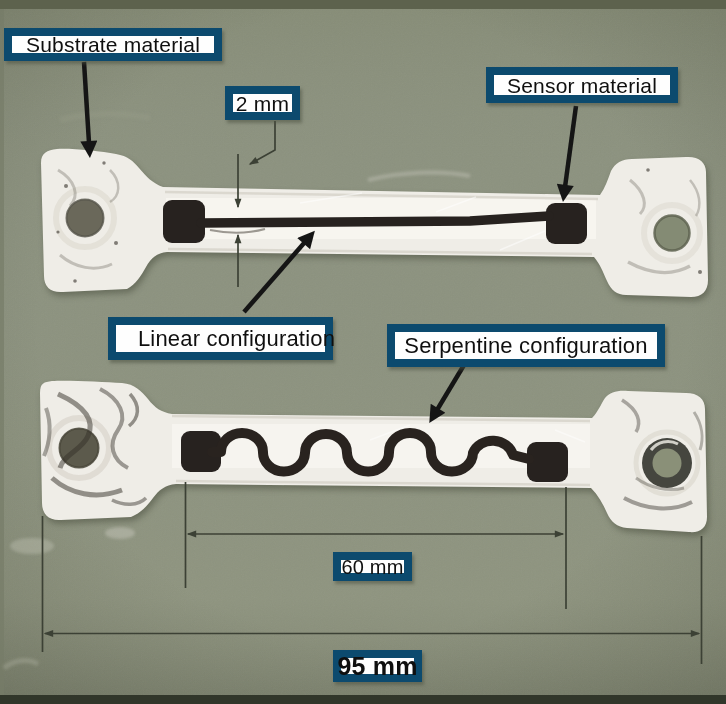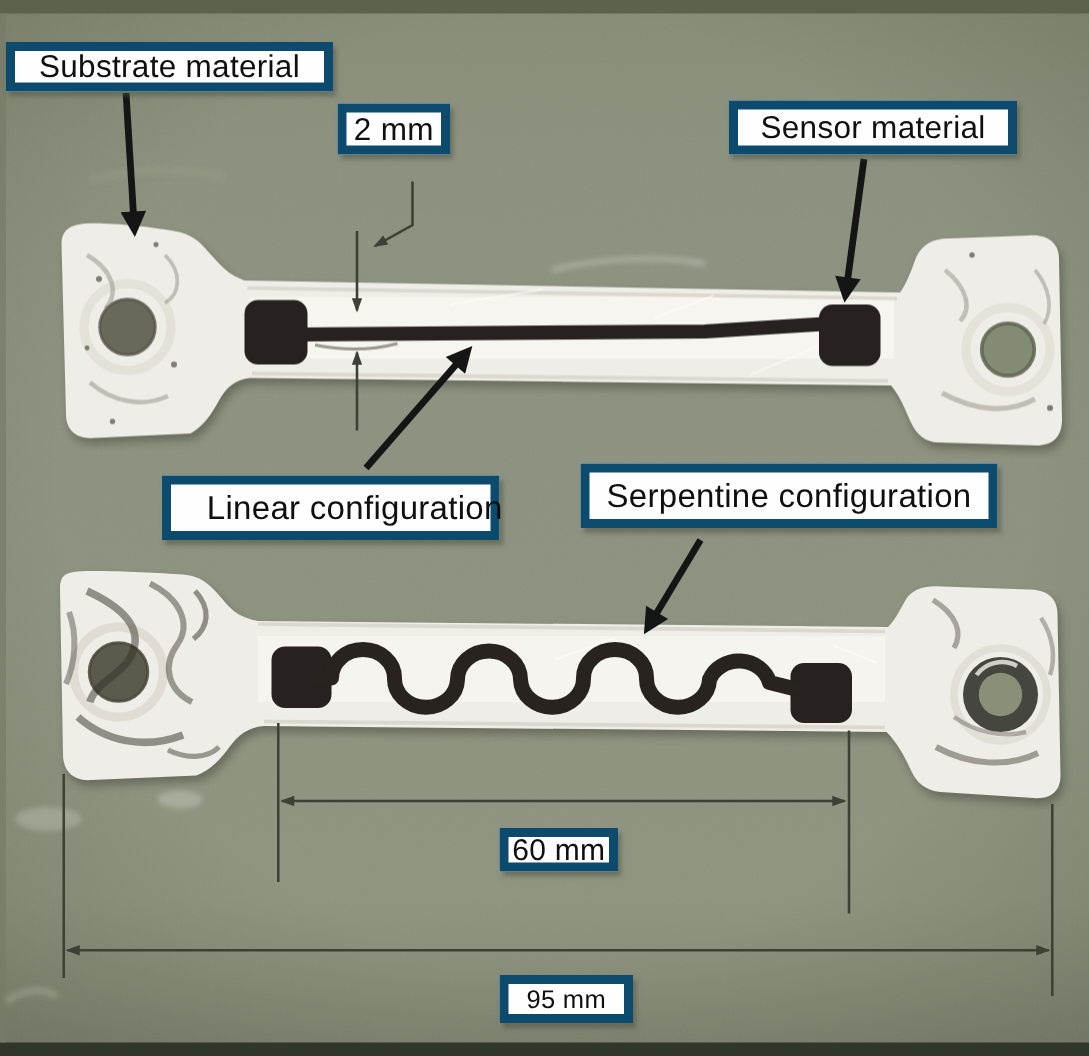"Substrate material" .label { border: 6px solid #0c4a6e -> 8px solid #0c4a6e }
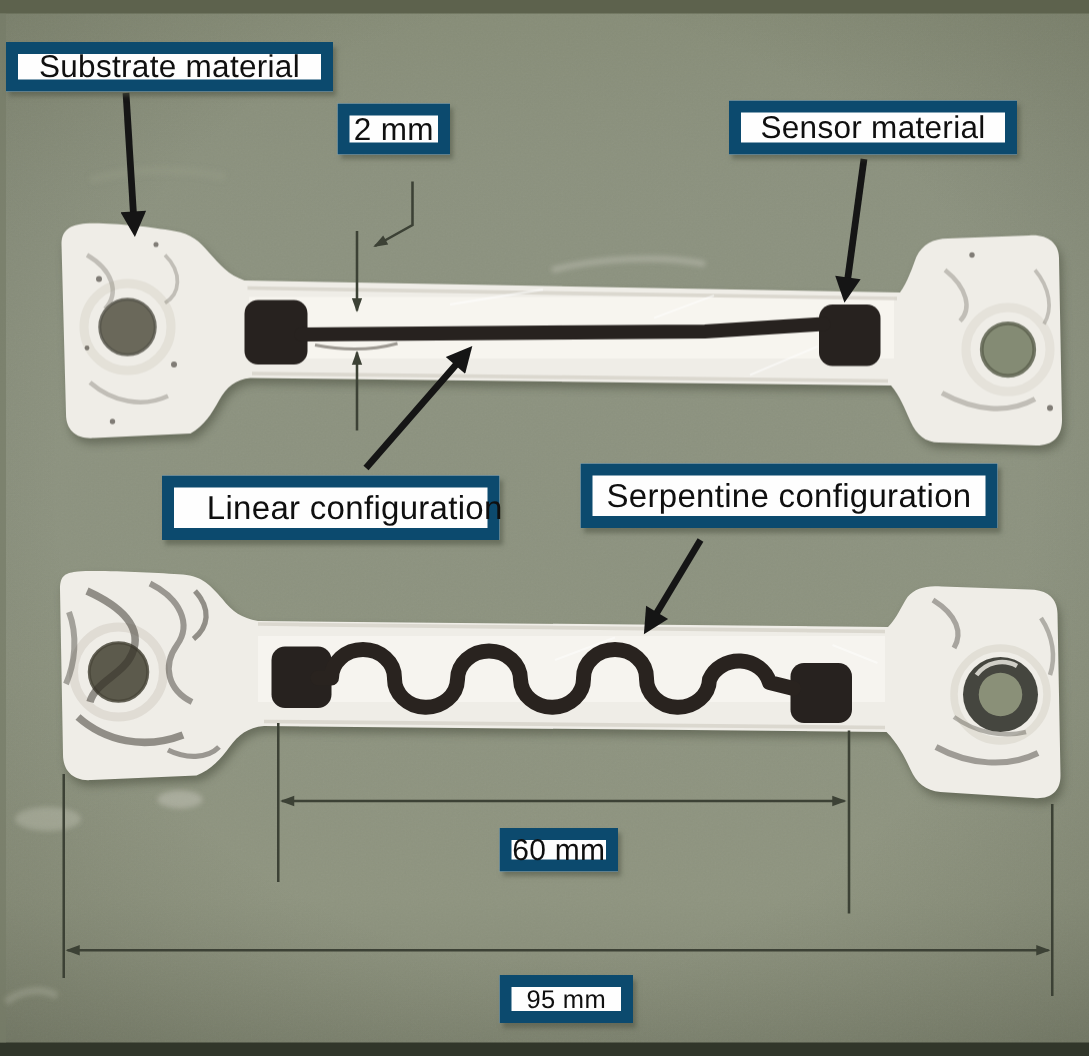"2 mm" .lbl-2mm { top: 69px -> 86px }
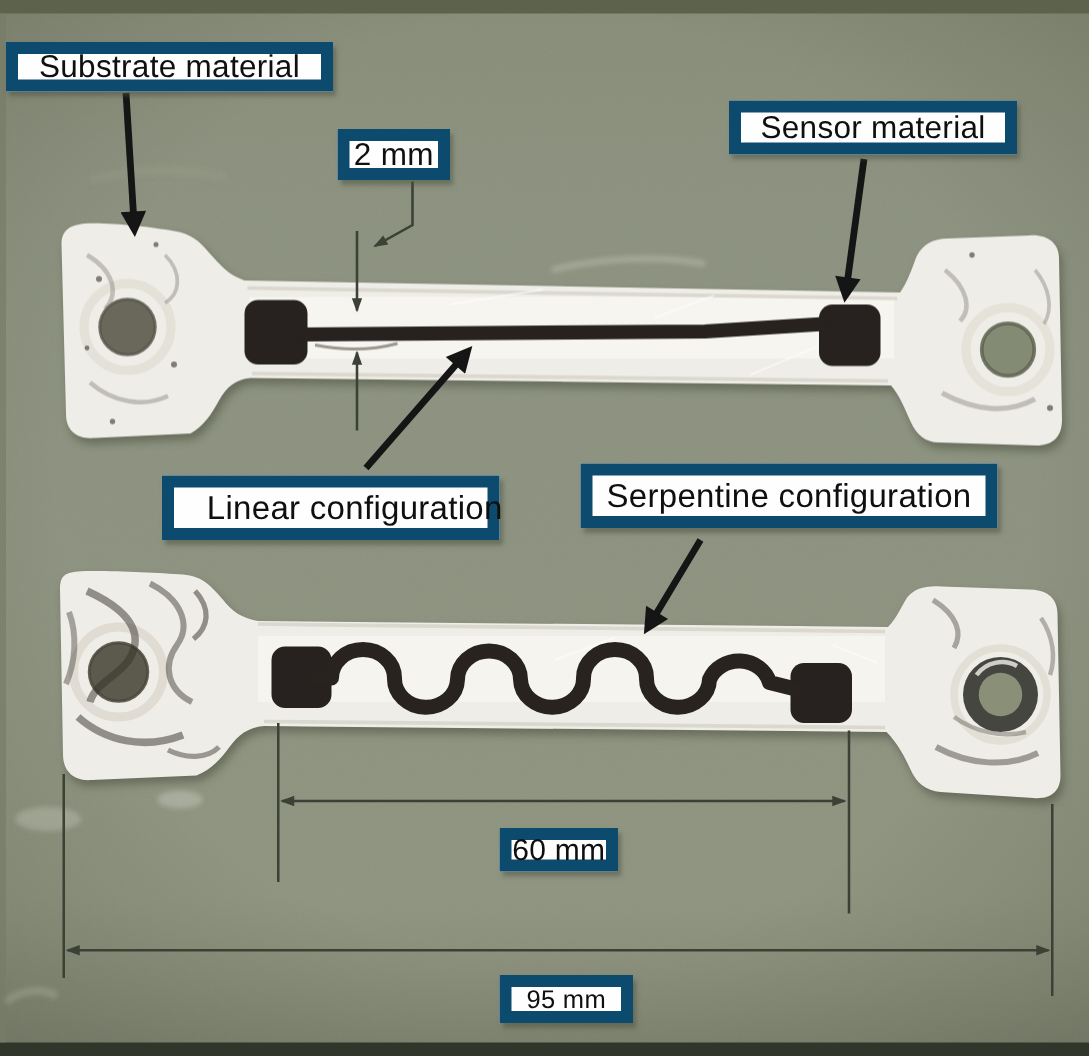"Serpentine configuration" .lbl-serp { top: 309px -> 324px }
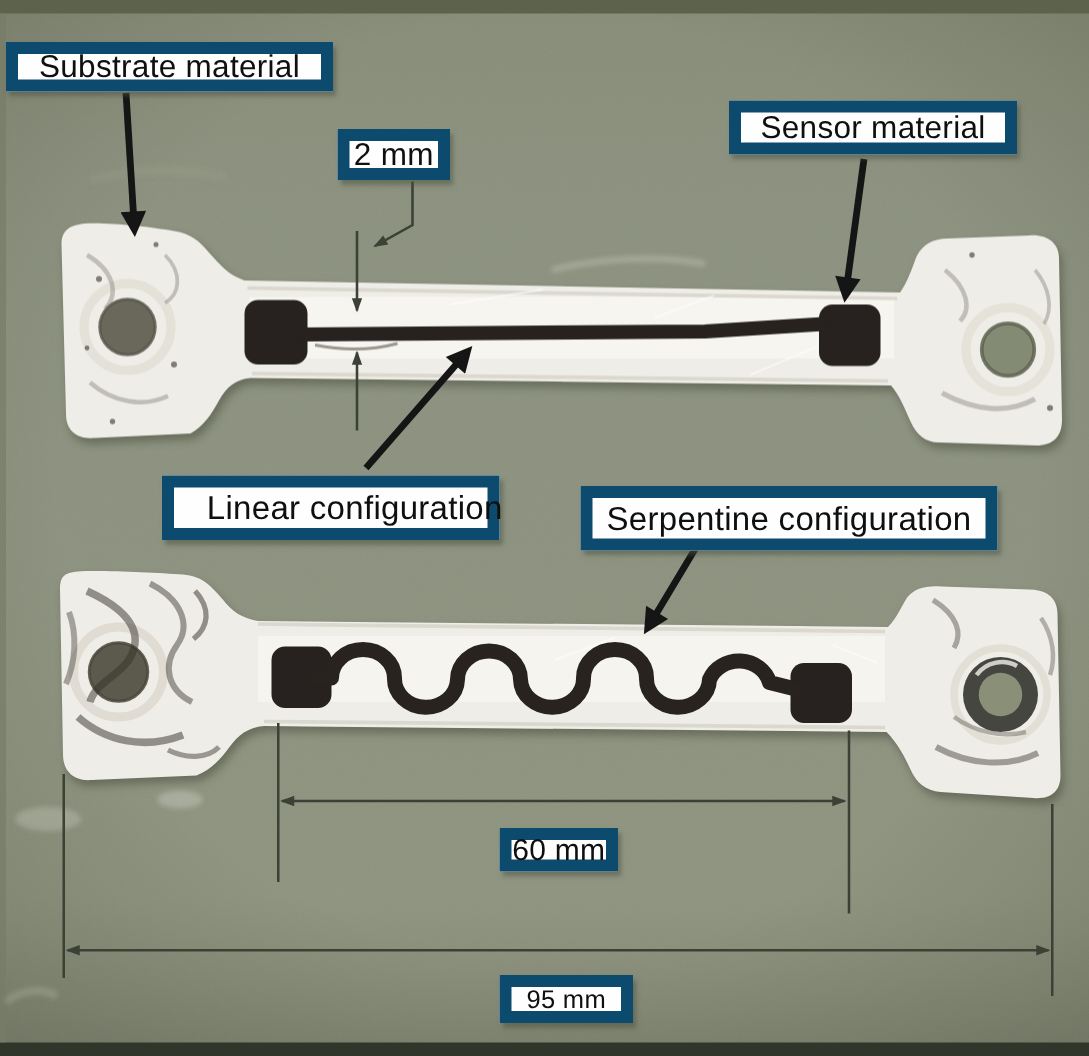"95 mm" .lbl-95mm { font-size: 17px -> 25px; font-weight: none -> bold }
